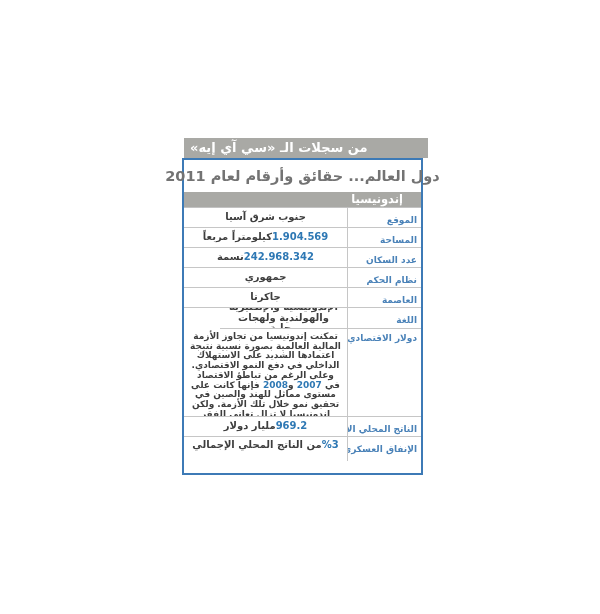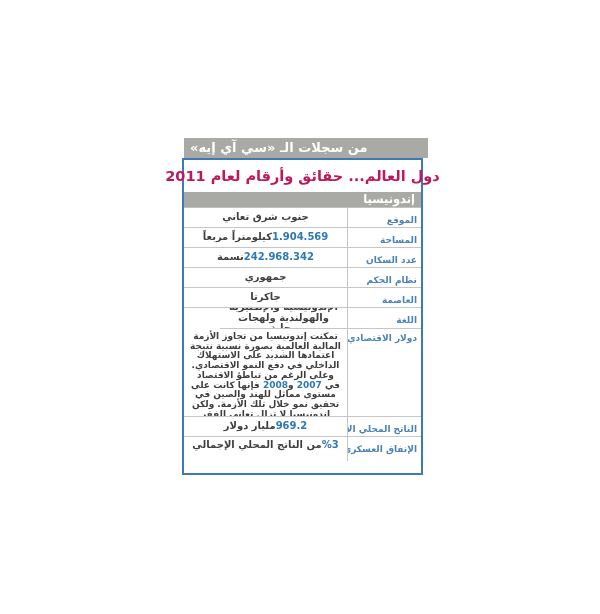"دول العالم... حقائق وأرقام لعام" .title-bar { color: #be185d -> #737373 }
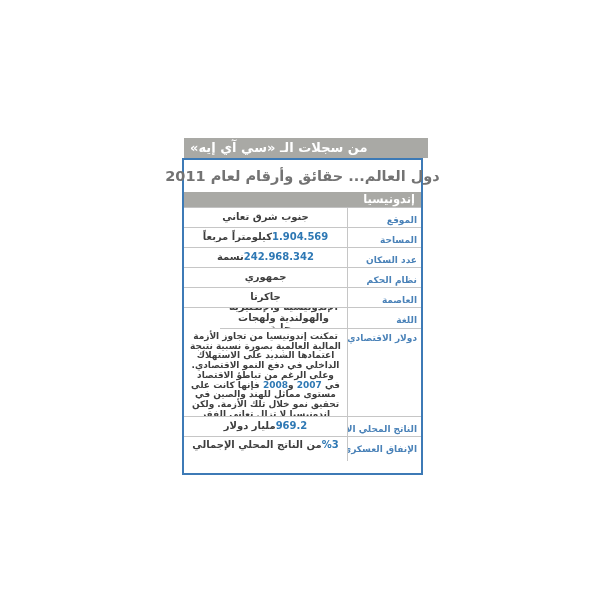"إندونيسيا" .country-bar { padding-right: 6px -> 18px }
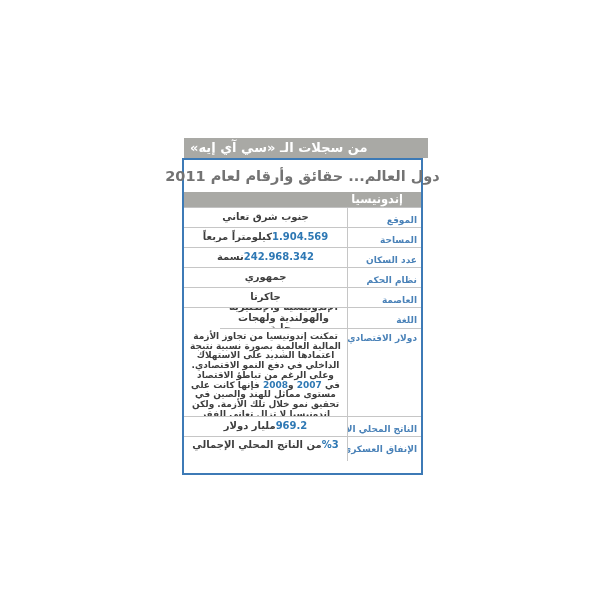"جنوب شرق تعاني" div.value { text: تعاني -> آسيا }
